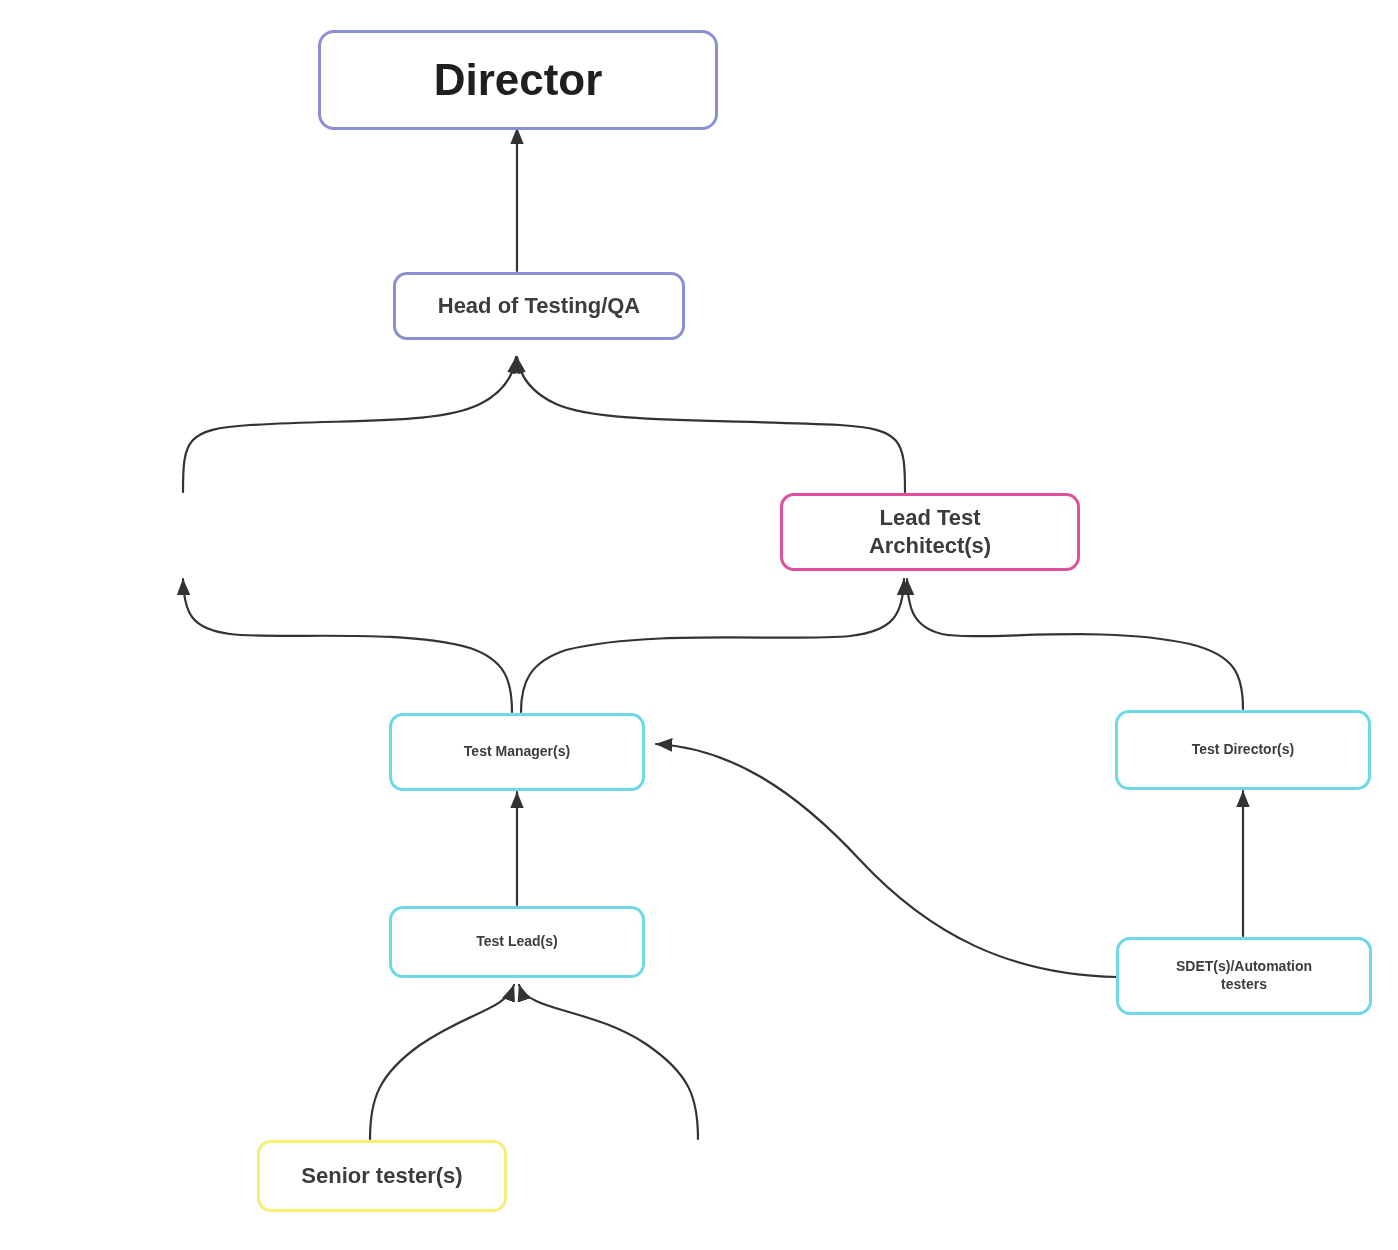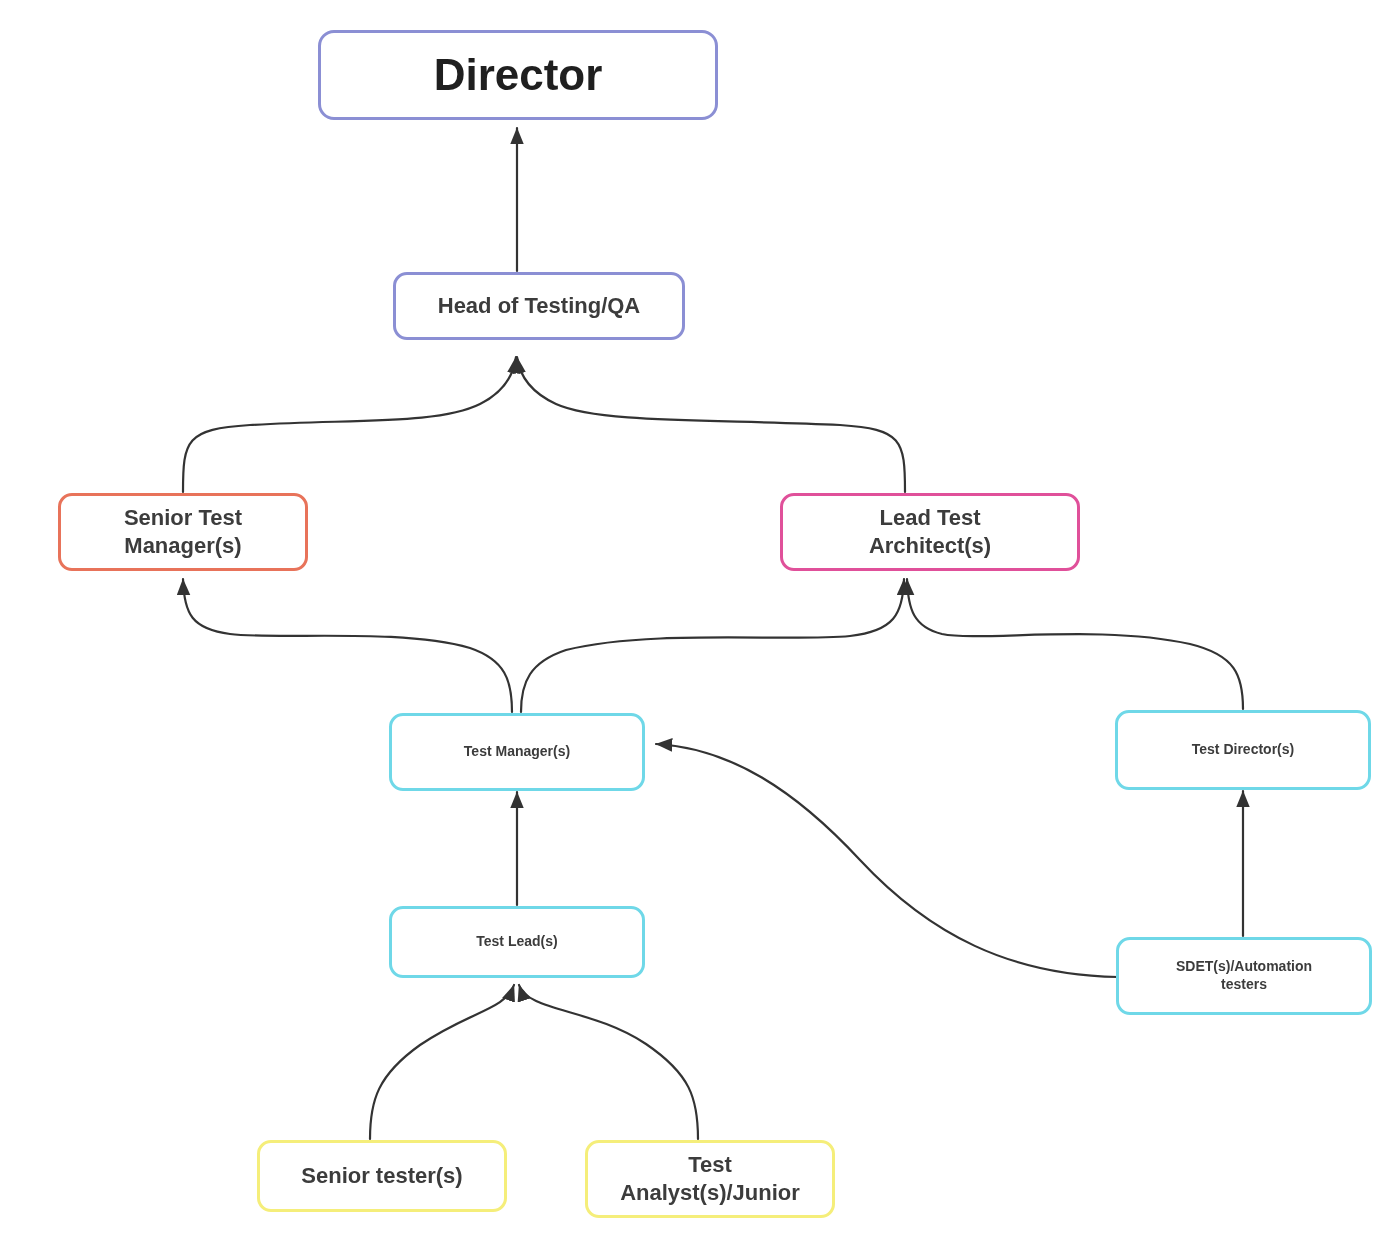"Director" div.node { height: 90px -> 100px }
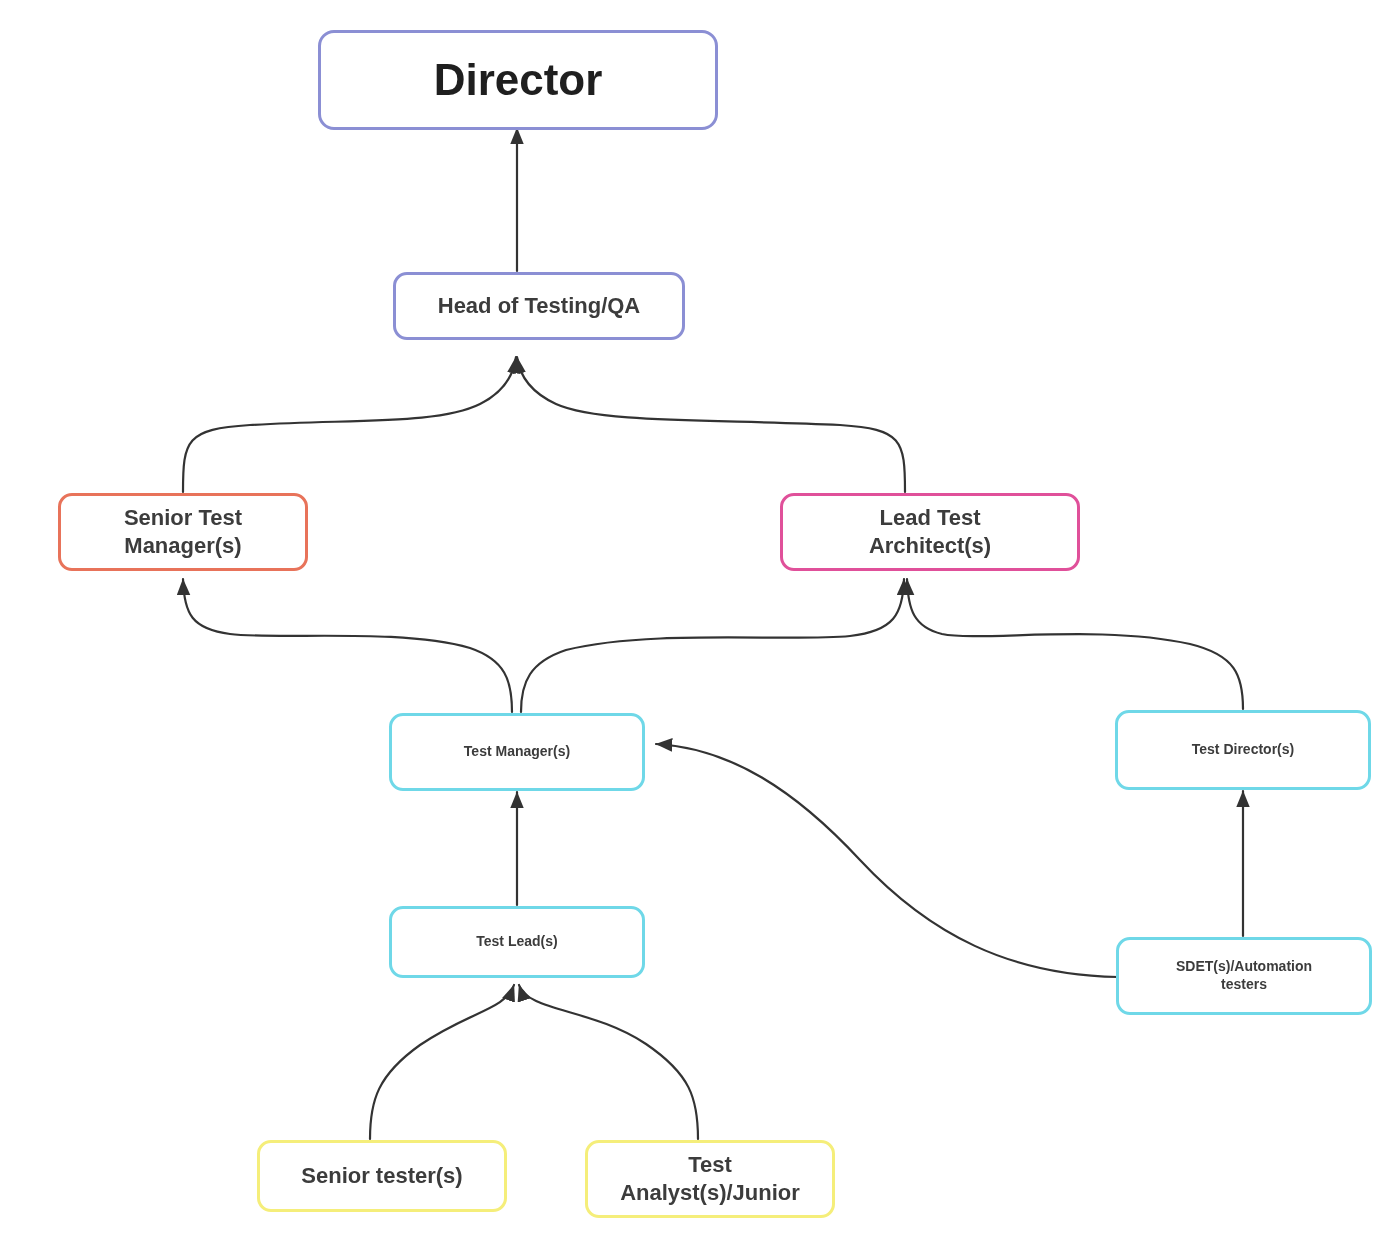"Senior Test" div.node { html: <div> <span>Senior Test Manager(s)</span> </div> -> none }
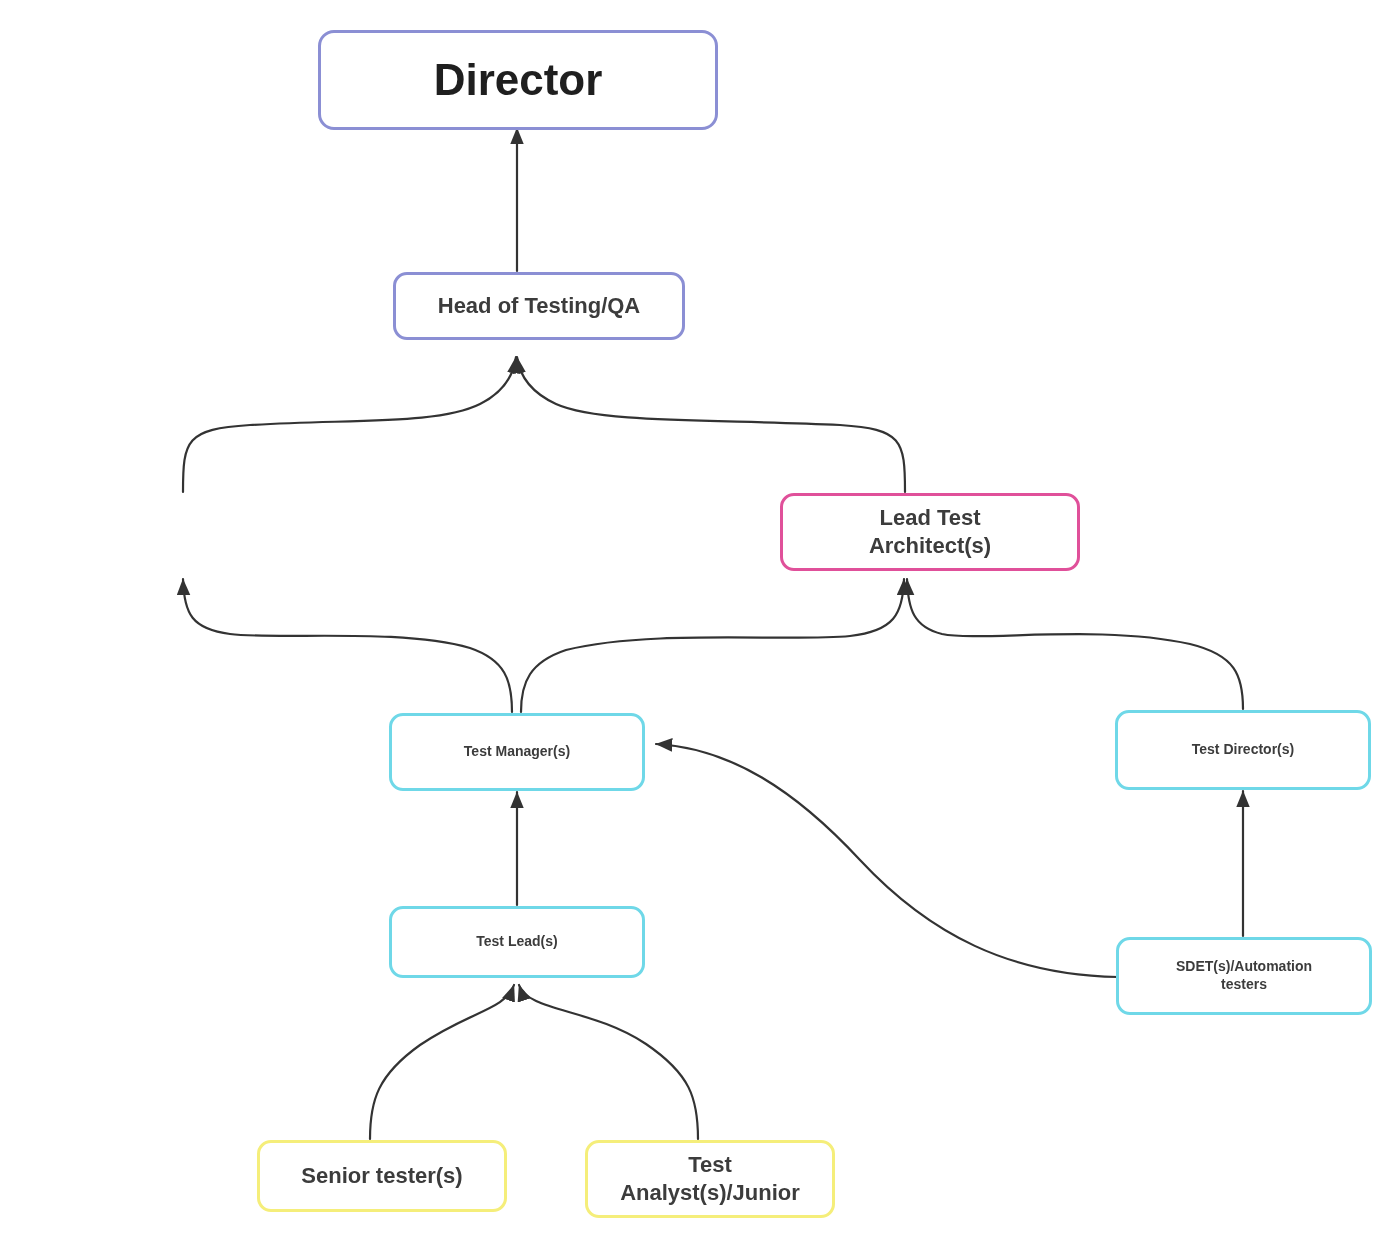"Test" div.node { html: <div> <span>Test Analyst(s)/Junior</span> </div> -> none }
